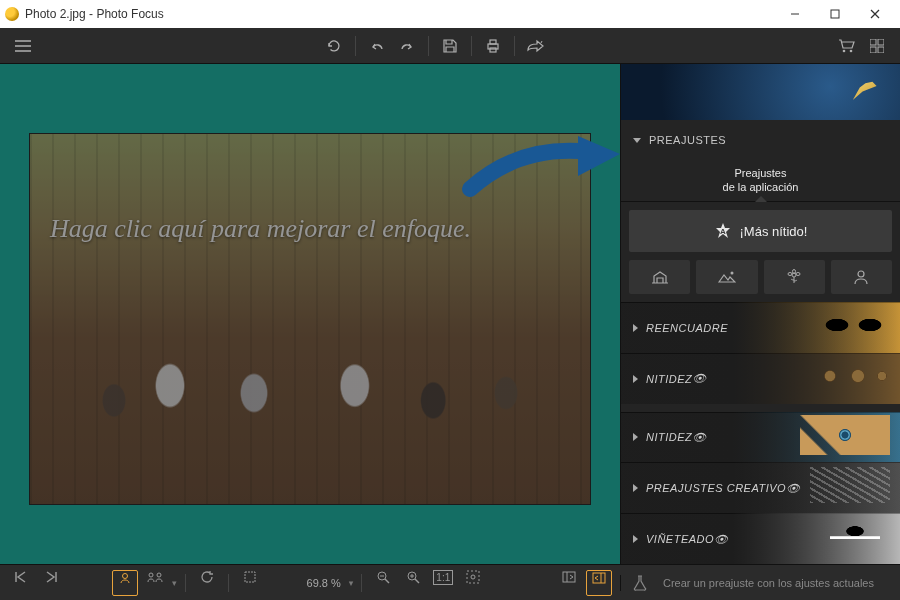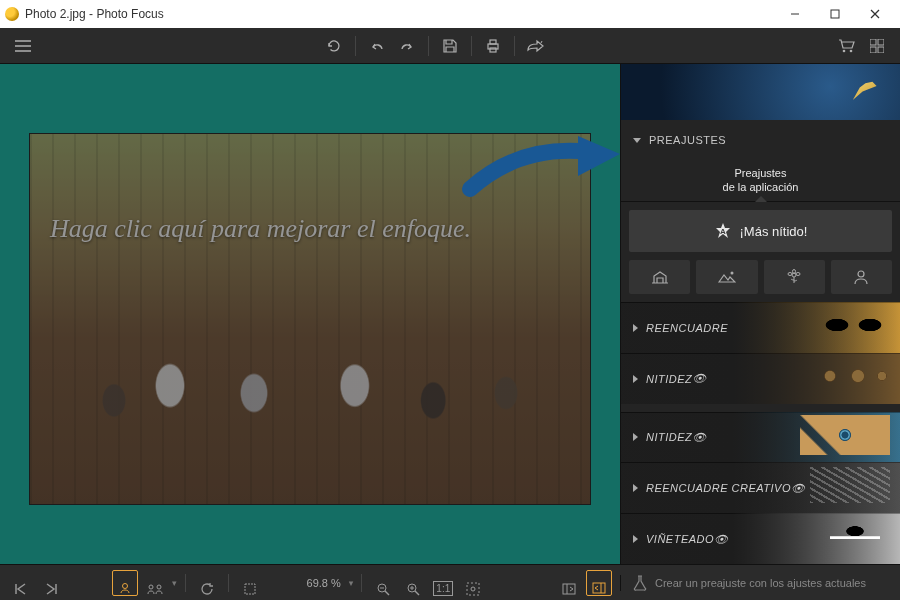"REENCUADRE CREATIVO" span { text: REENCUADRE -> PREAJUSTES }
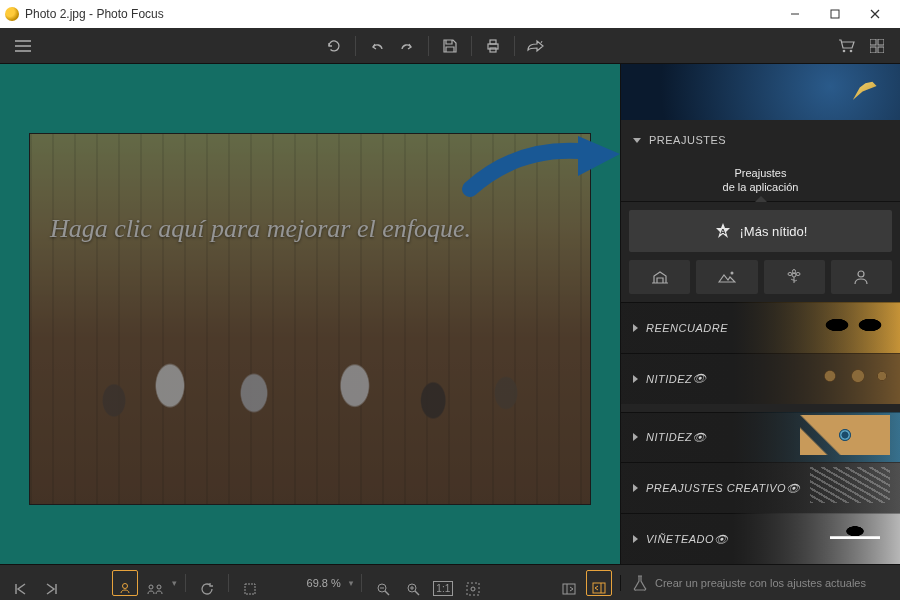"1:1" .sbtn { align-items: flex-end -> flex-start }
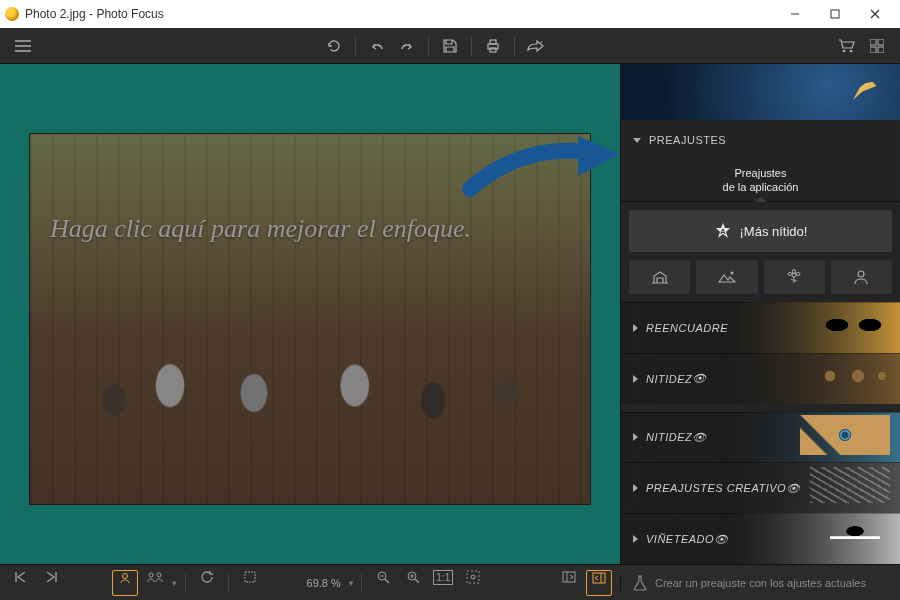"Crear un preajuste con los" .statusbar .right { gap: 8px -> 16px }
